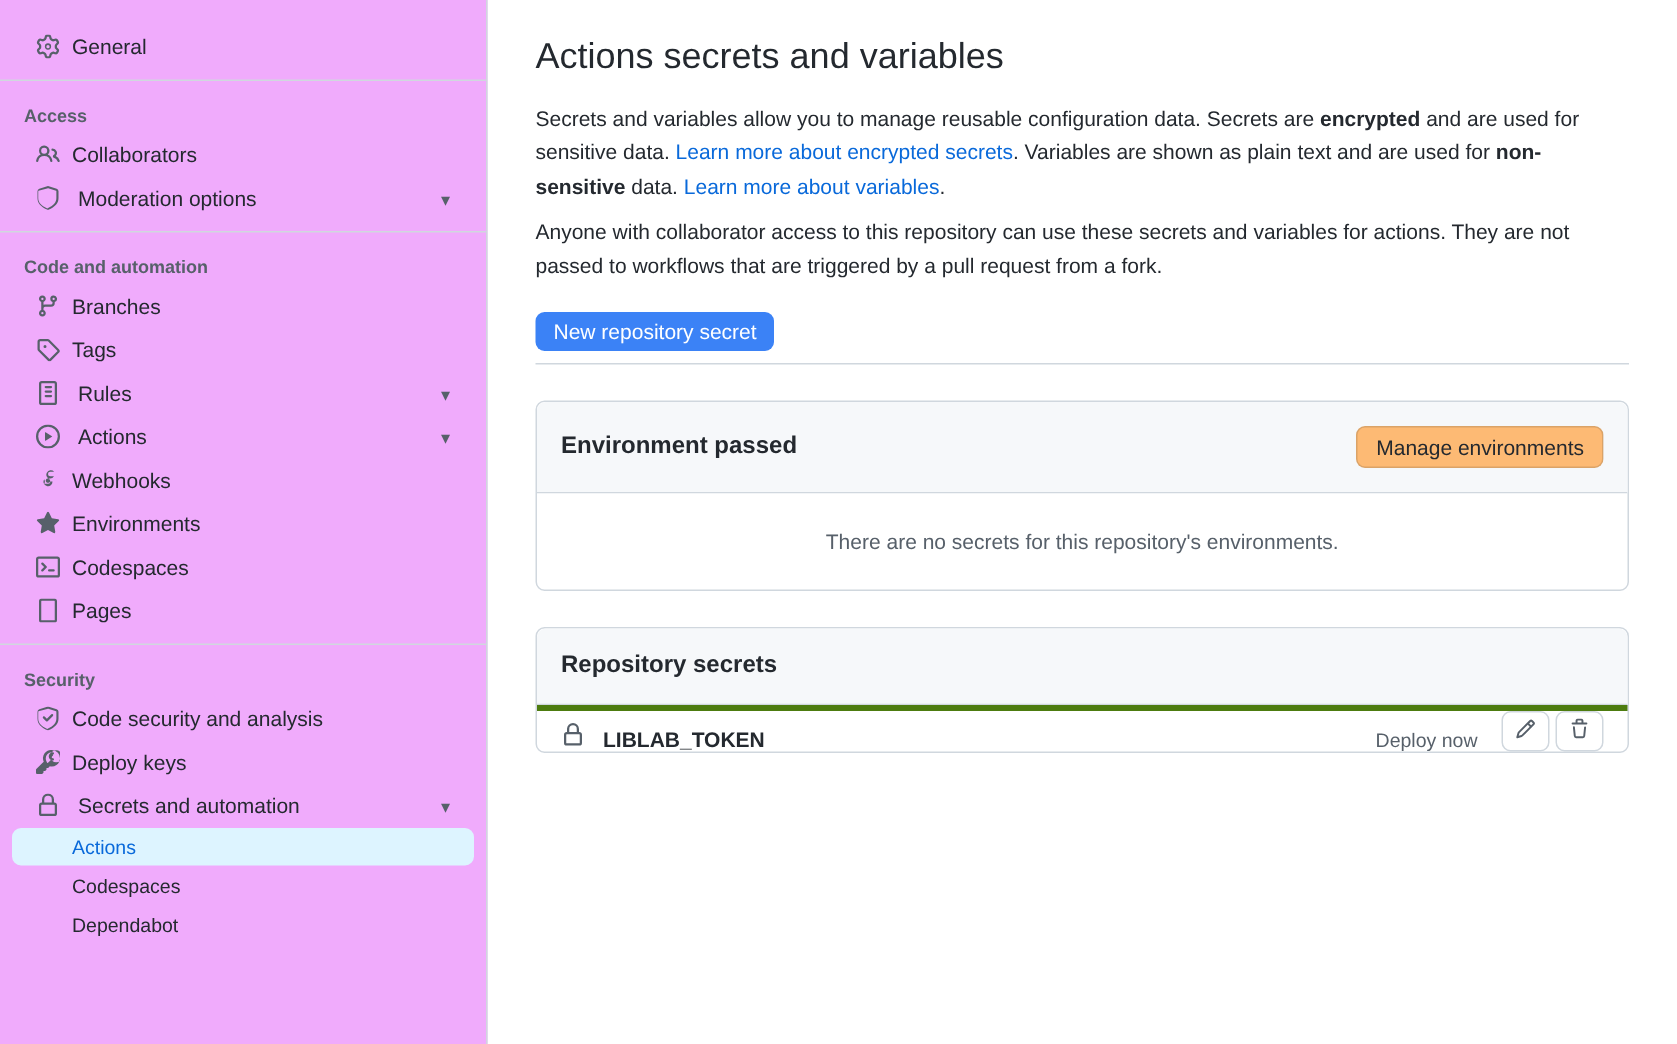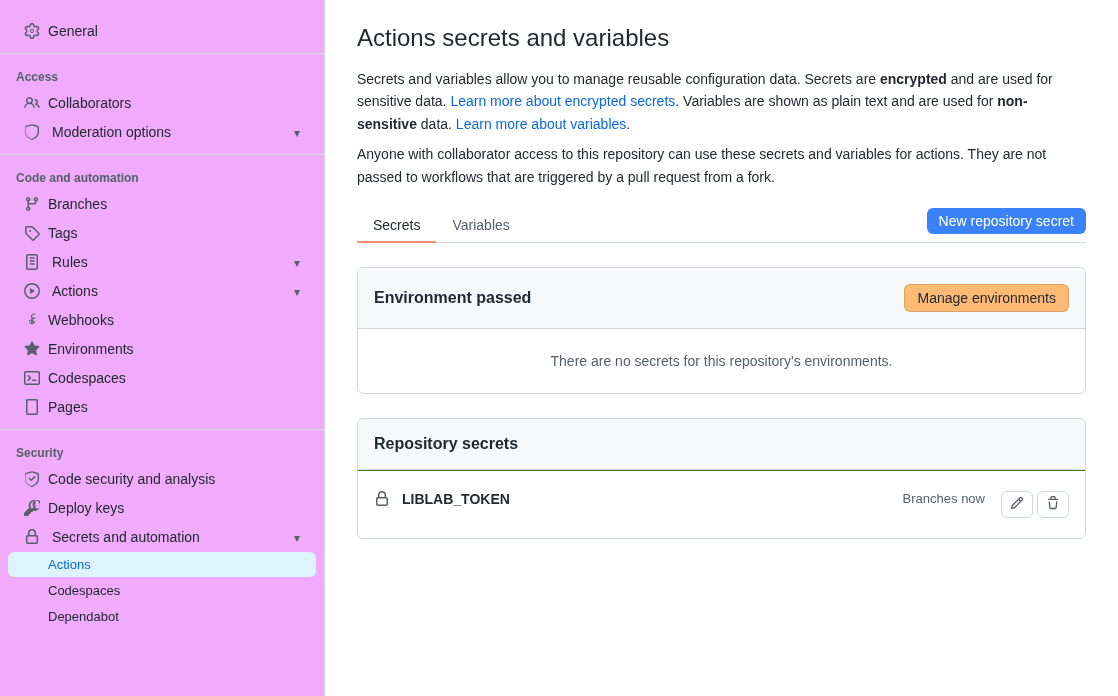"Secrets" div.tabs-container { html: <div> <div> <div>Secrets</div> <div>Variables</div> </div> </div> -> none }
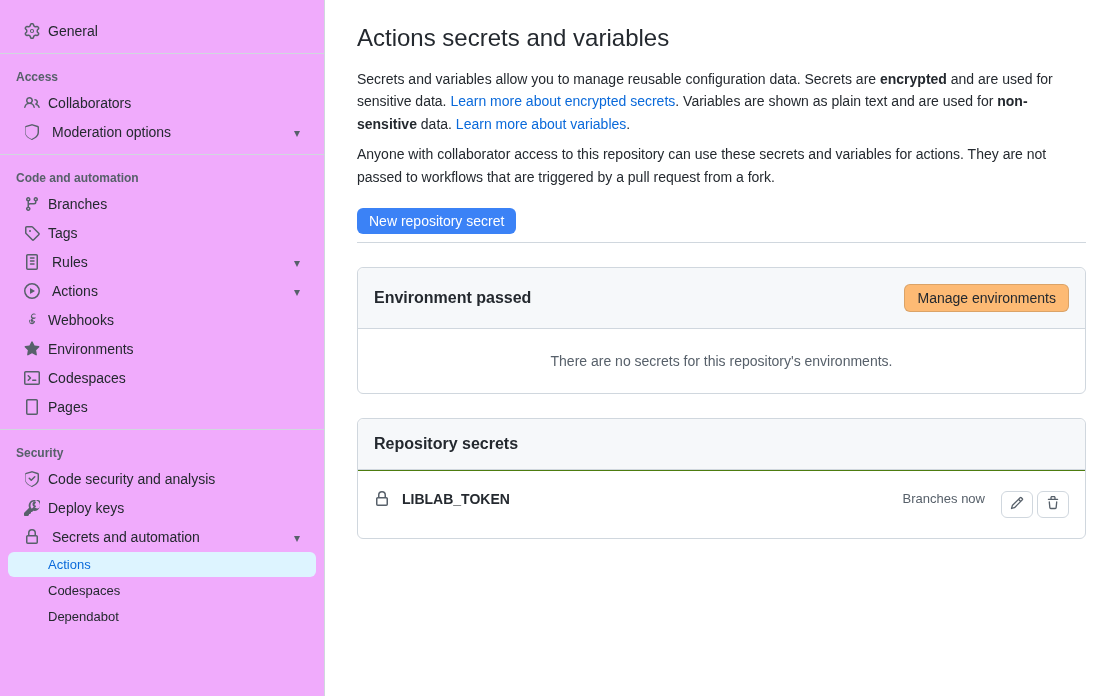"LIBLAB_TOKEN" .secret-row { align-items: flex-start -> flex-end; border-top: 1px solid #4d7c0f -> 4px solid #4d7c0f; padding: 20px 16px -> 0 16px }
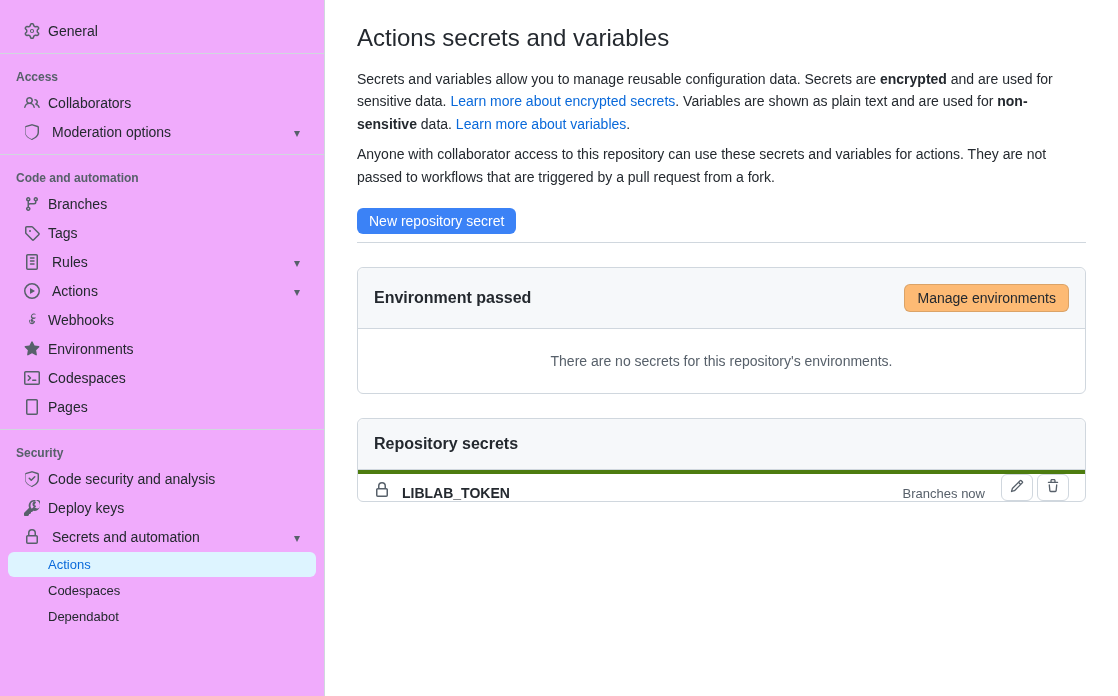"Branches now" span.secret-updated { text: Branches -> Deploy }
